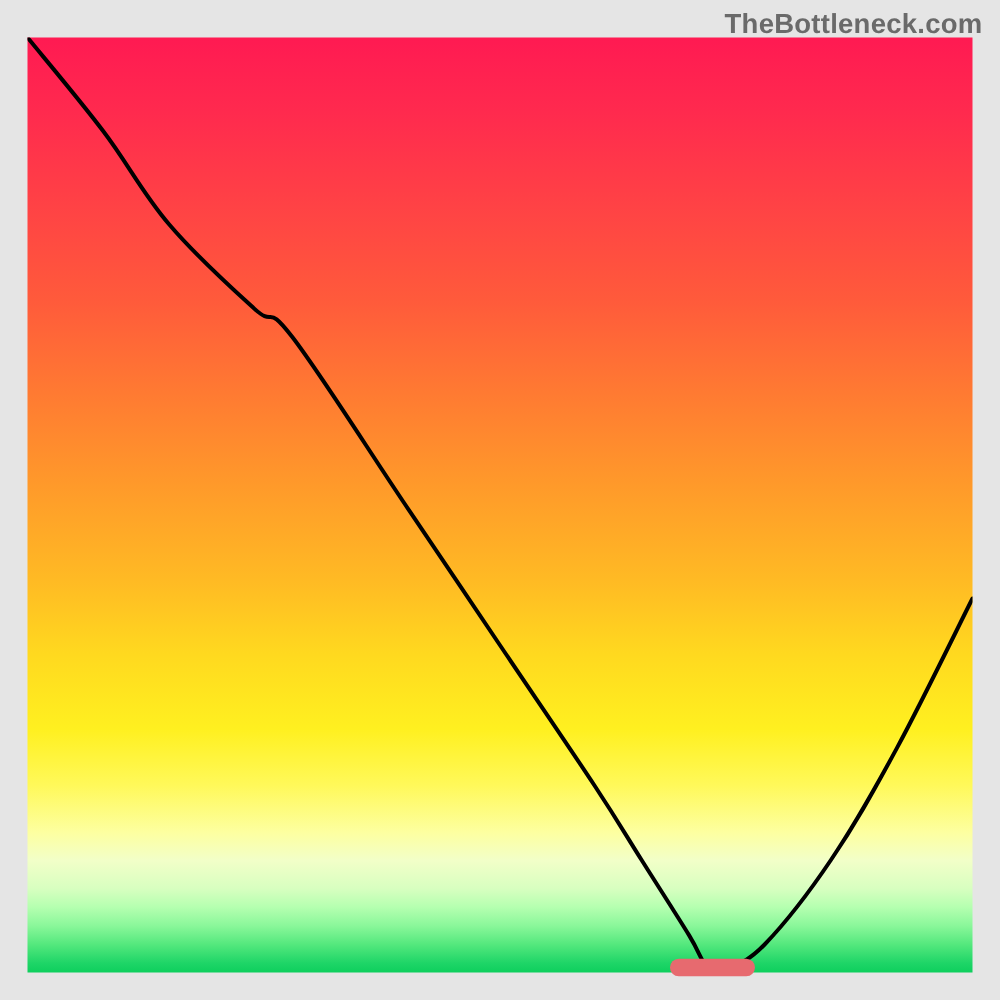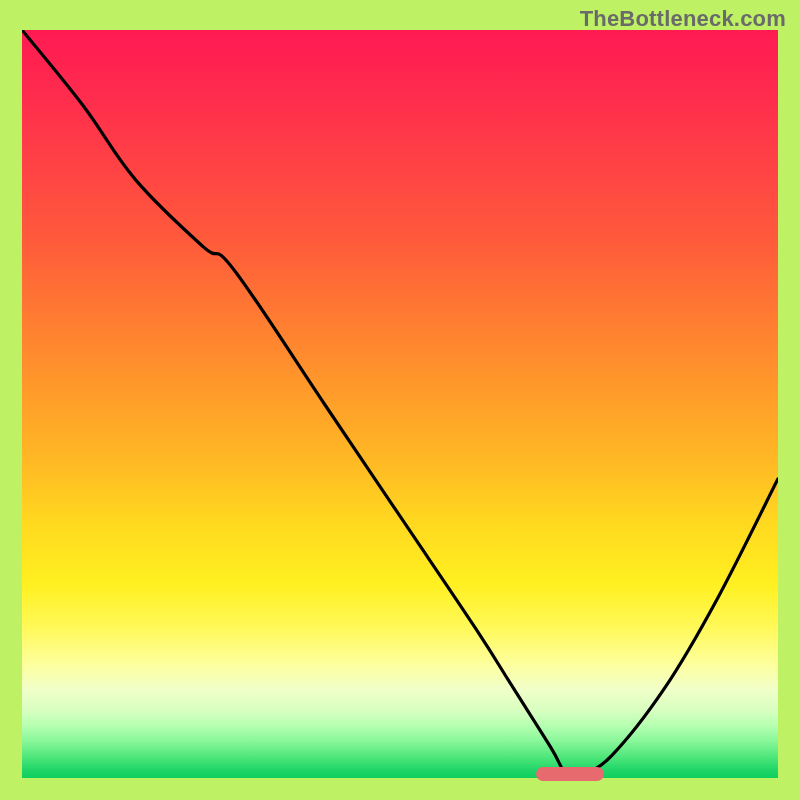"TheBottleneck.com" .frame { background: #bef264 -> #e5e5e5 }
